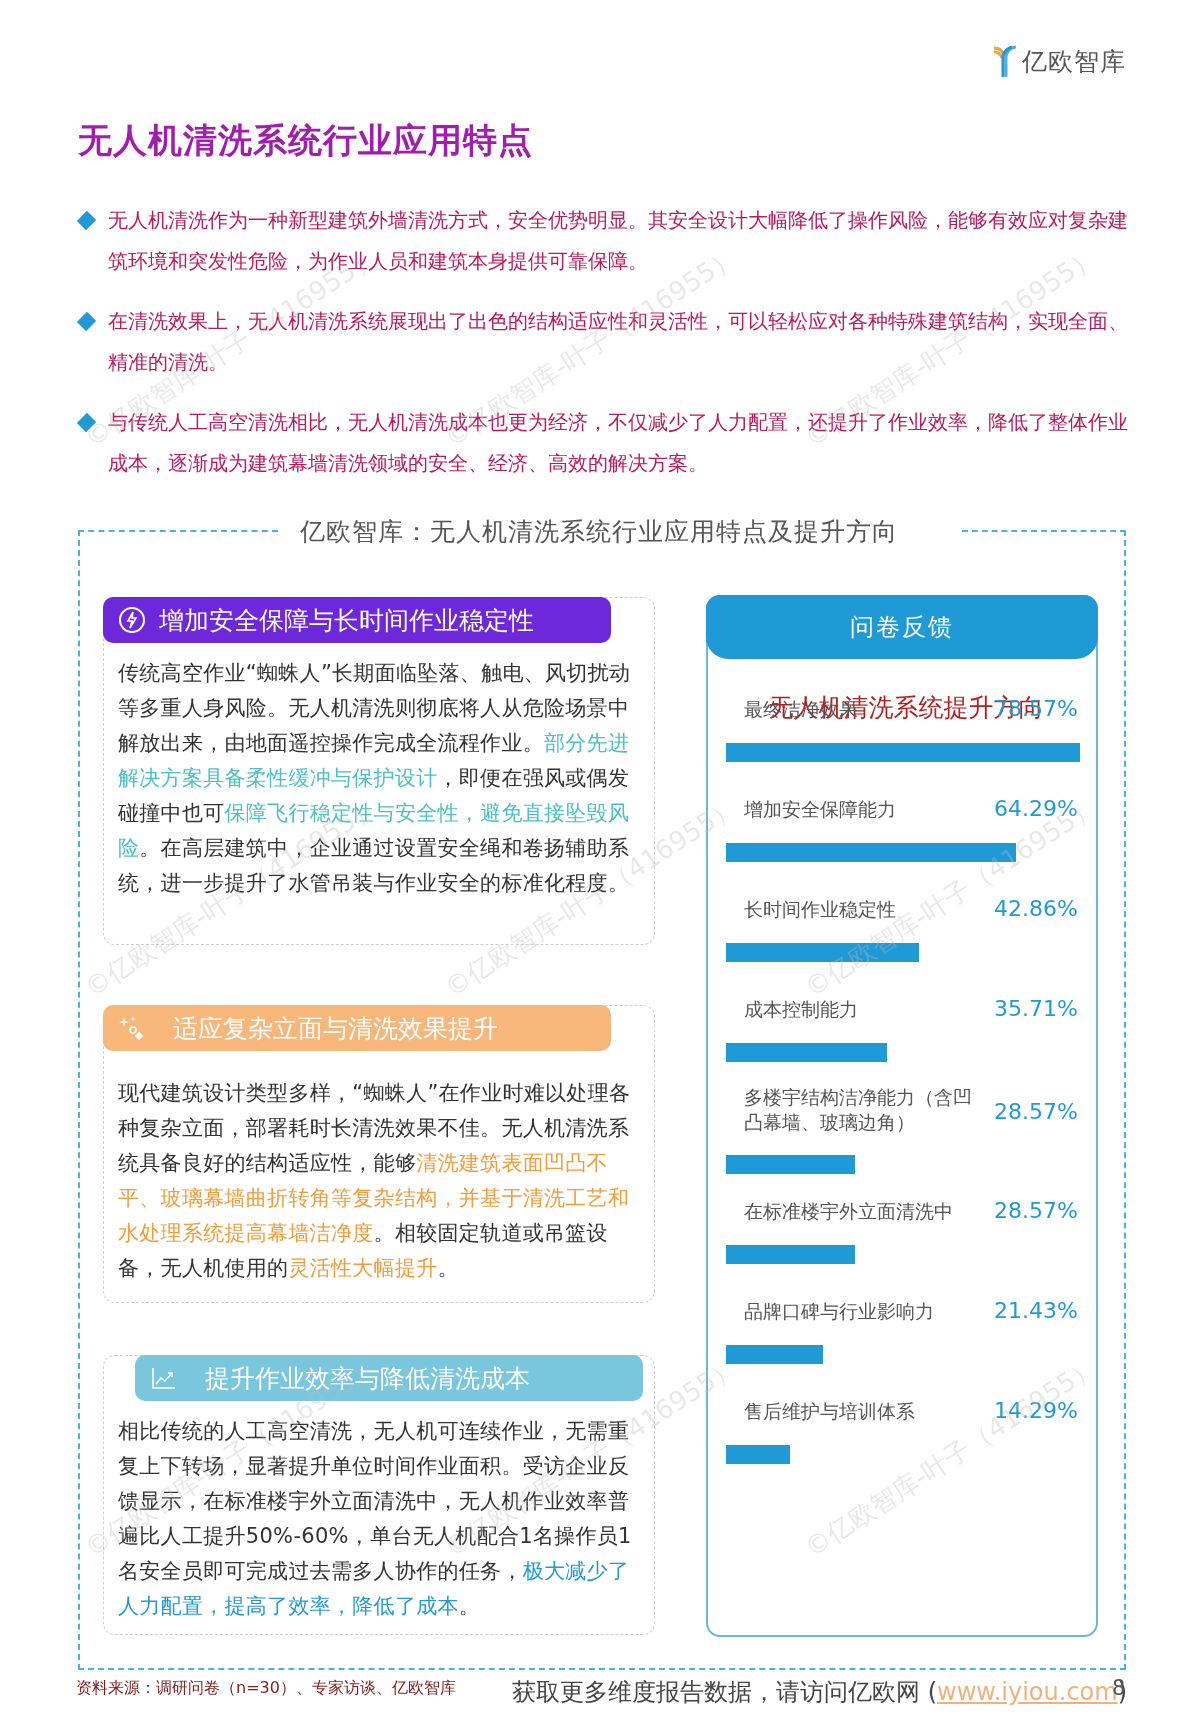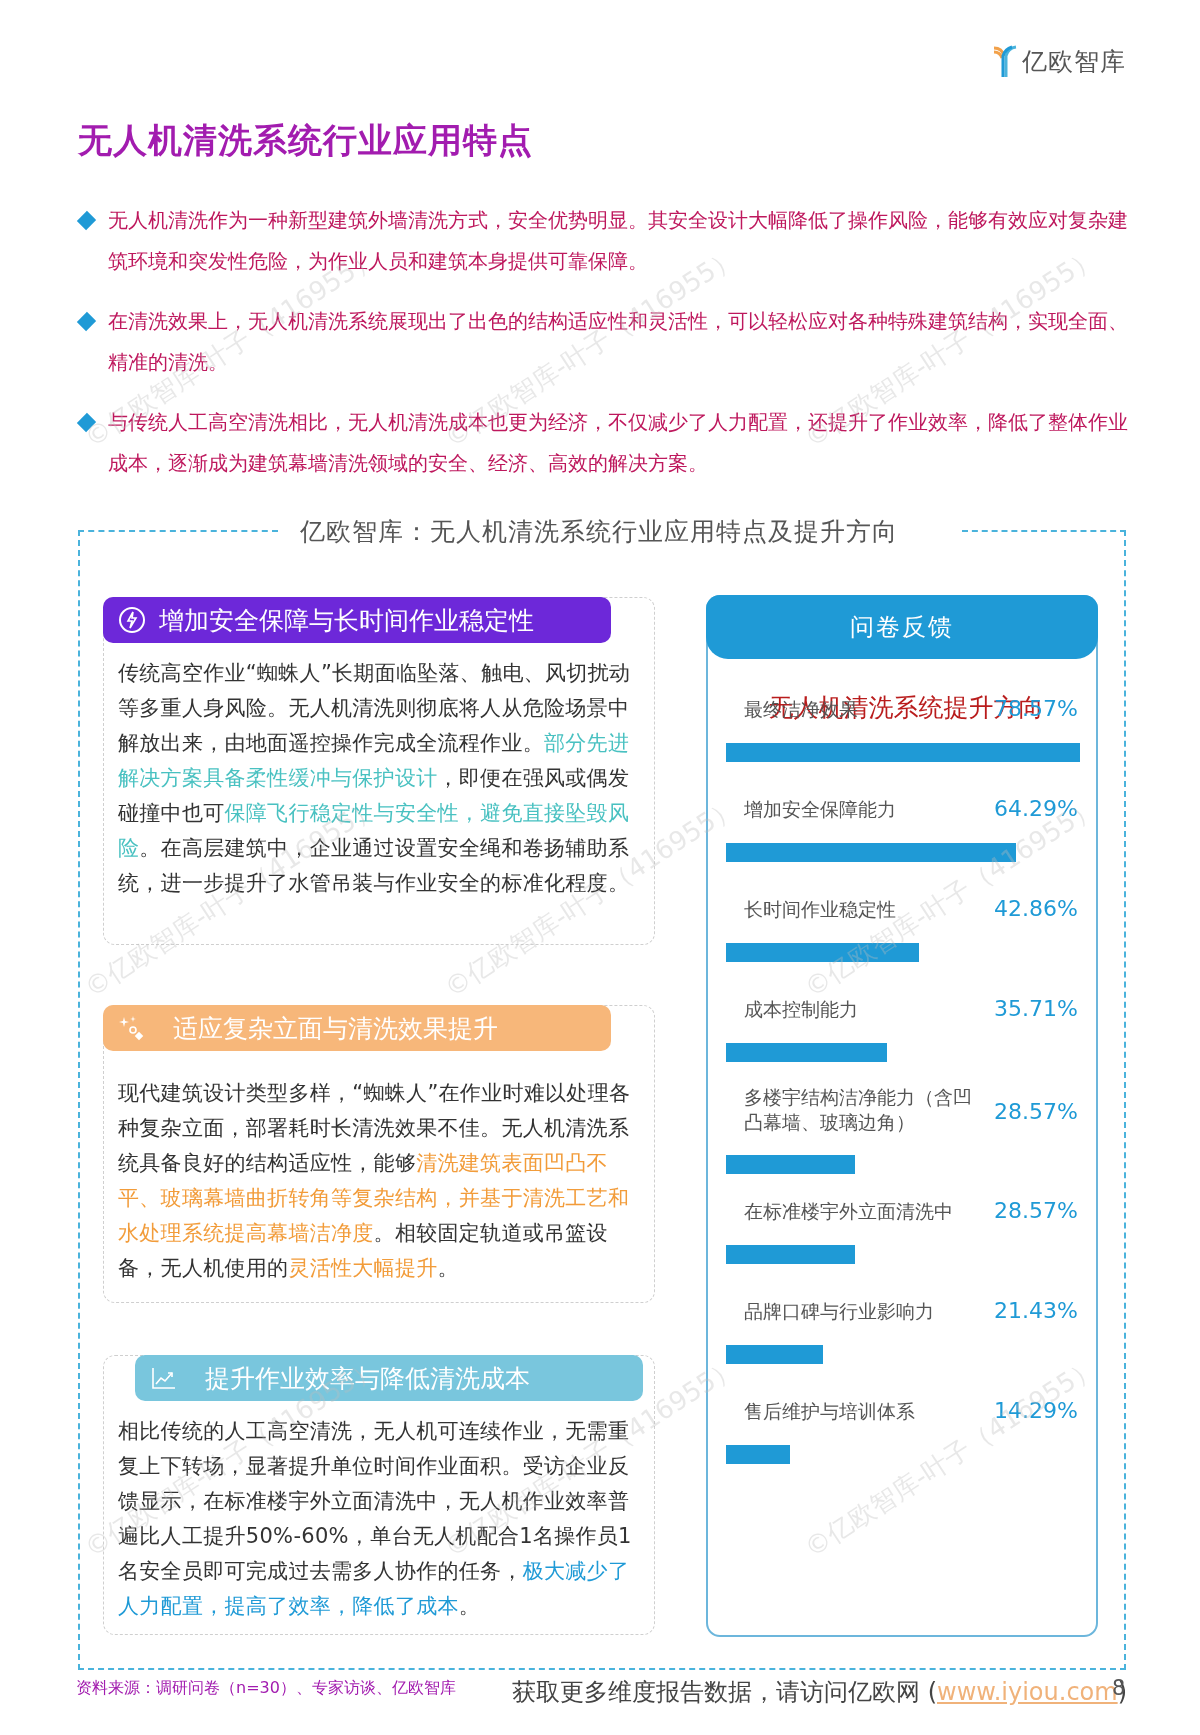"资料来源：调研问卷（n=30）、专家访谈、亿欧智库" .footer-src { color: #a21caf -> #7f1d1d }
